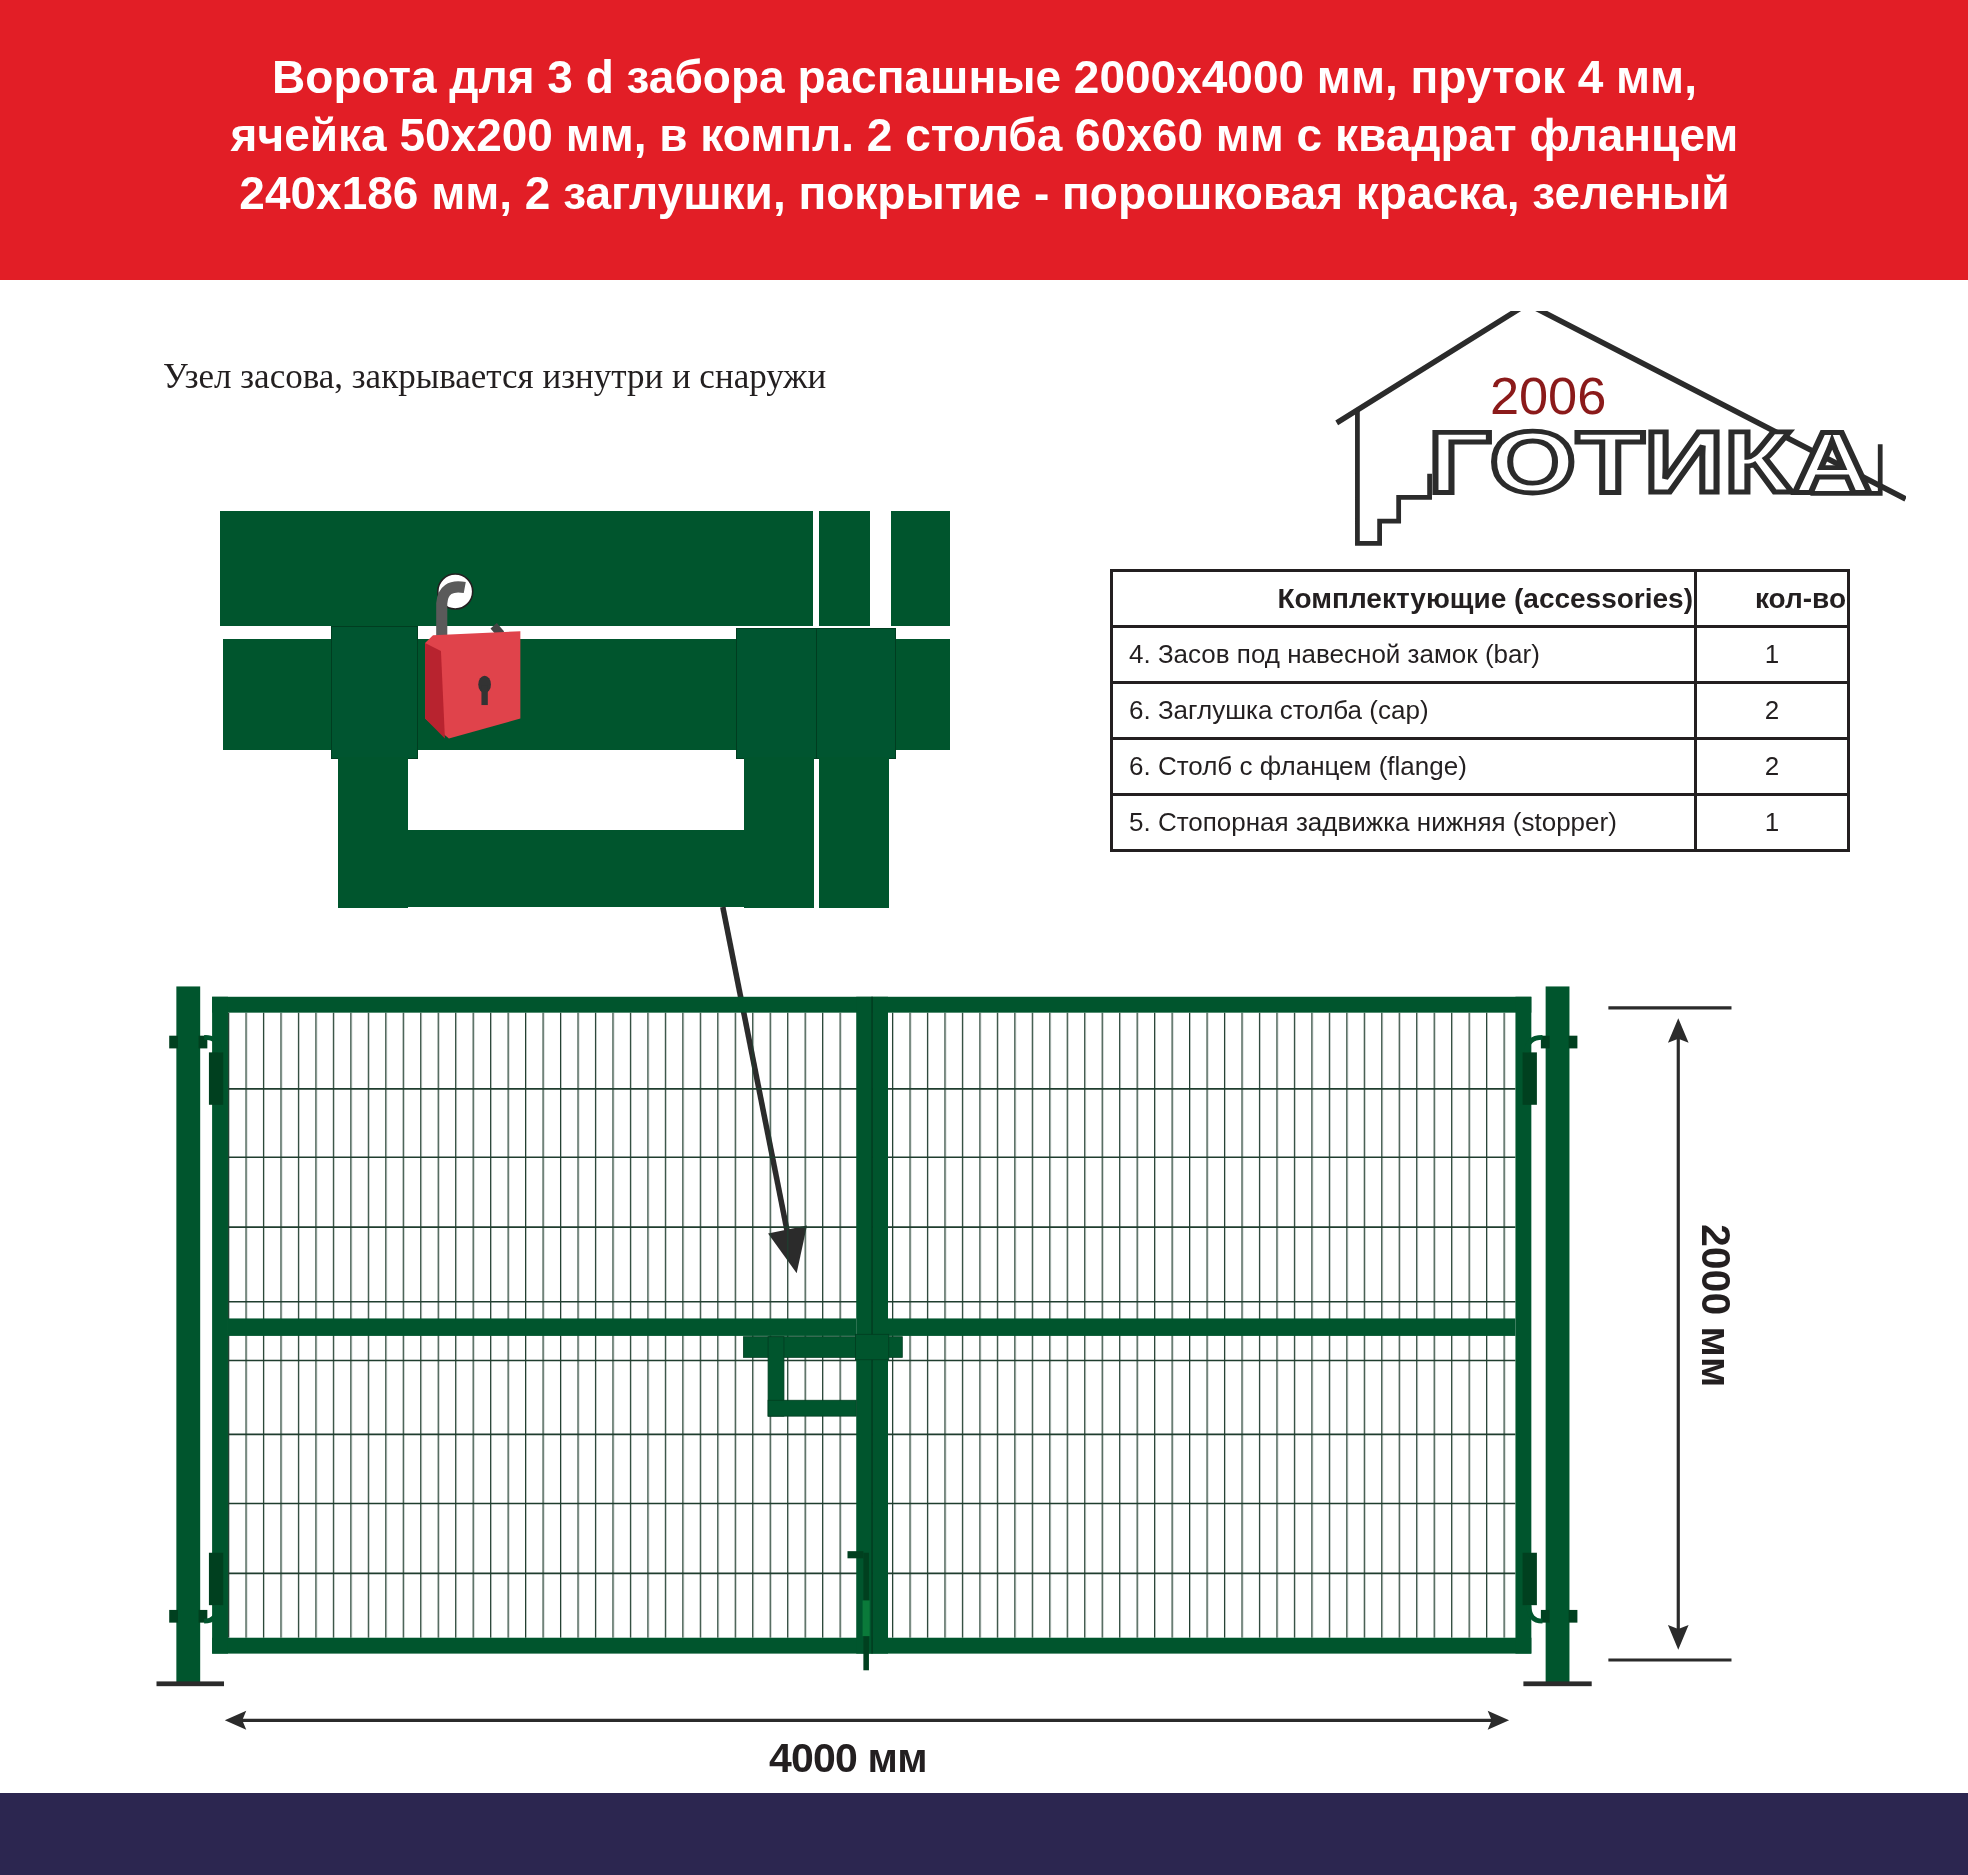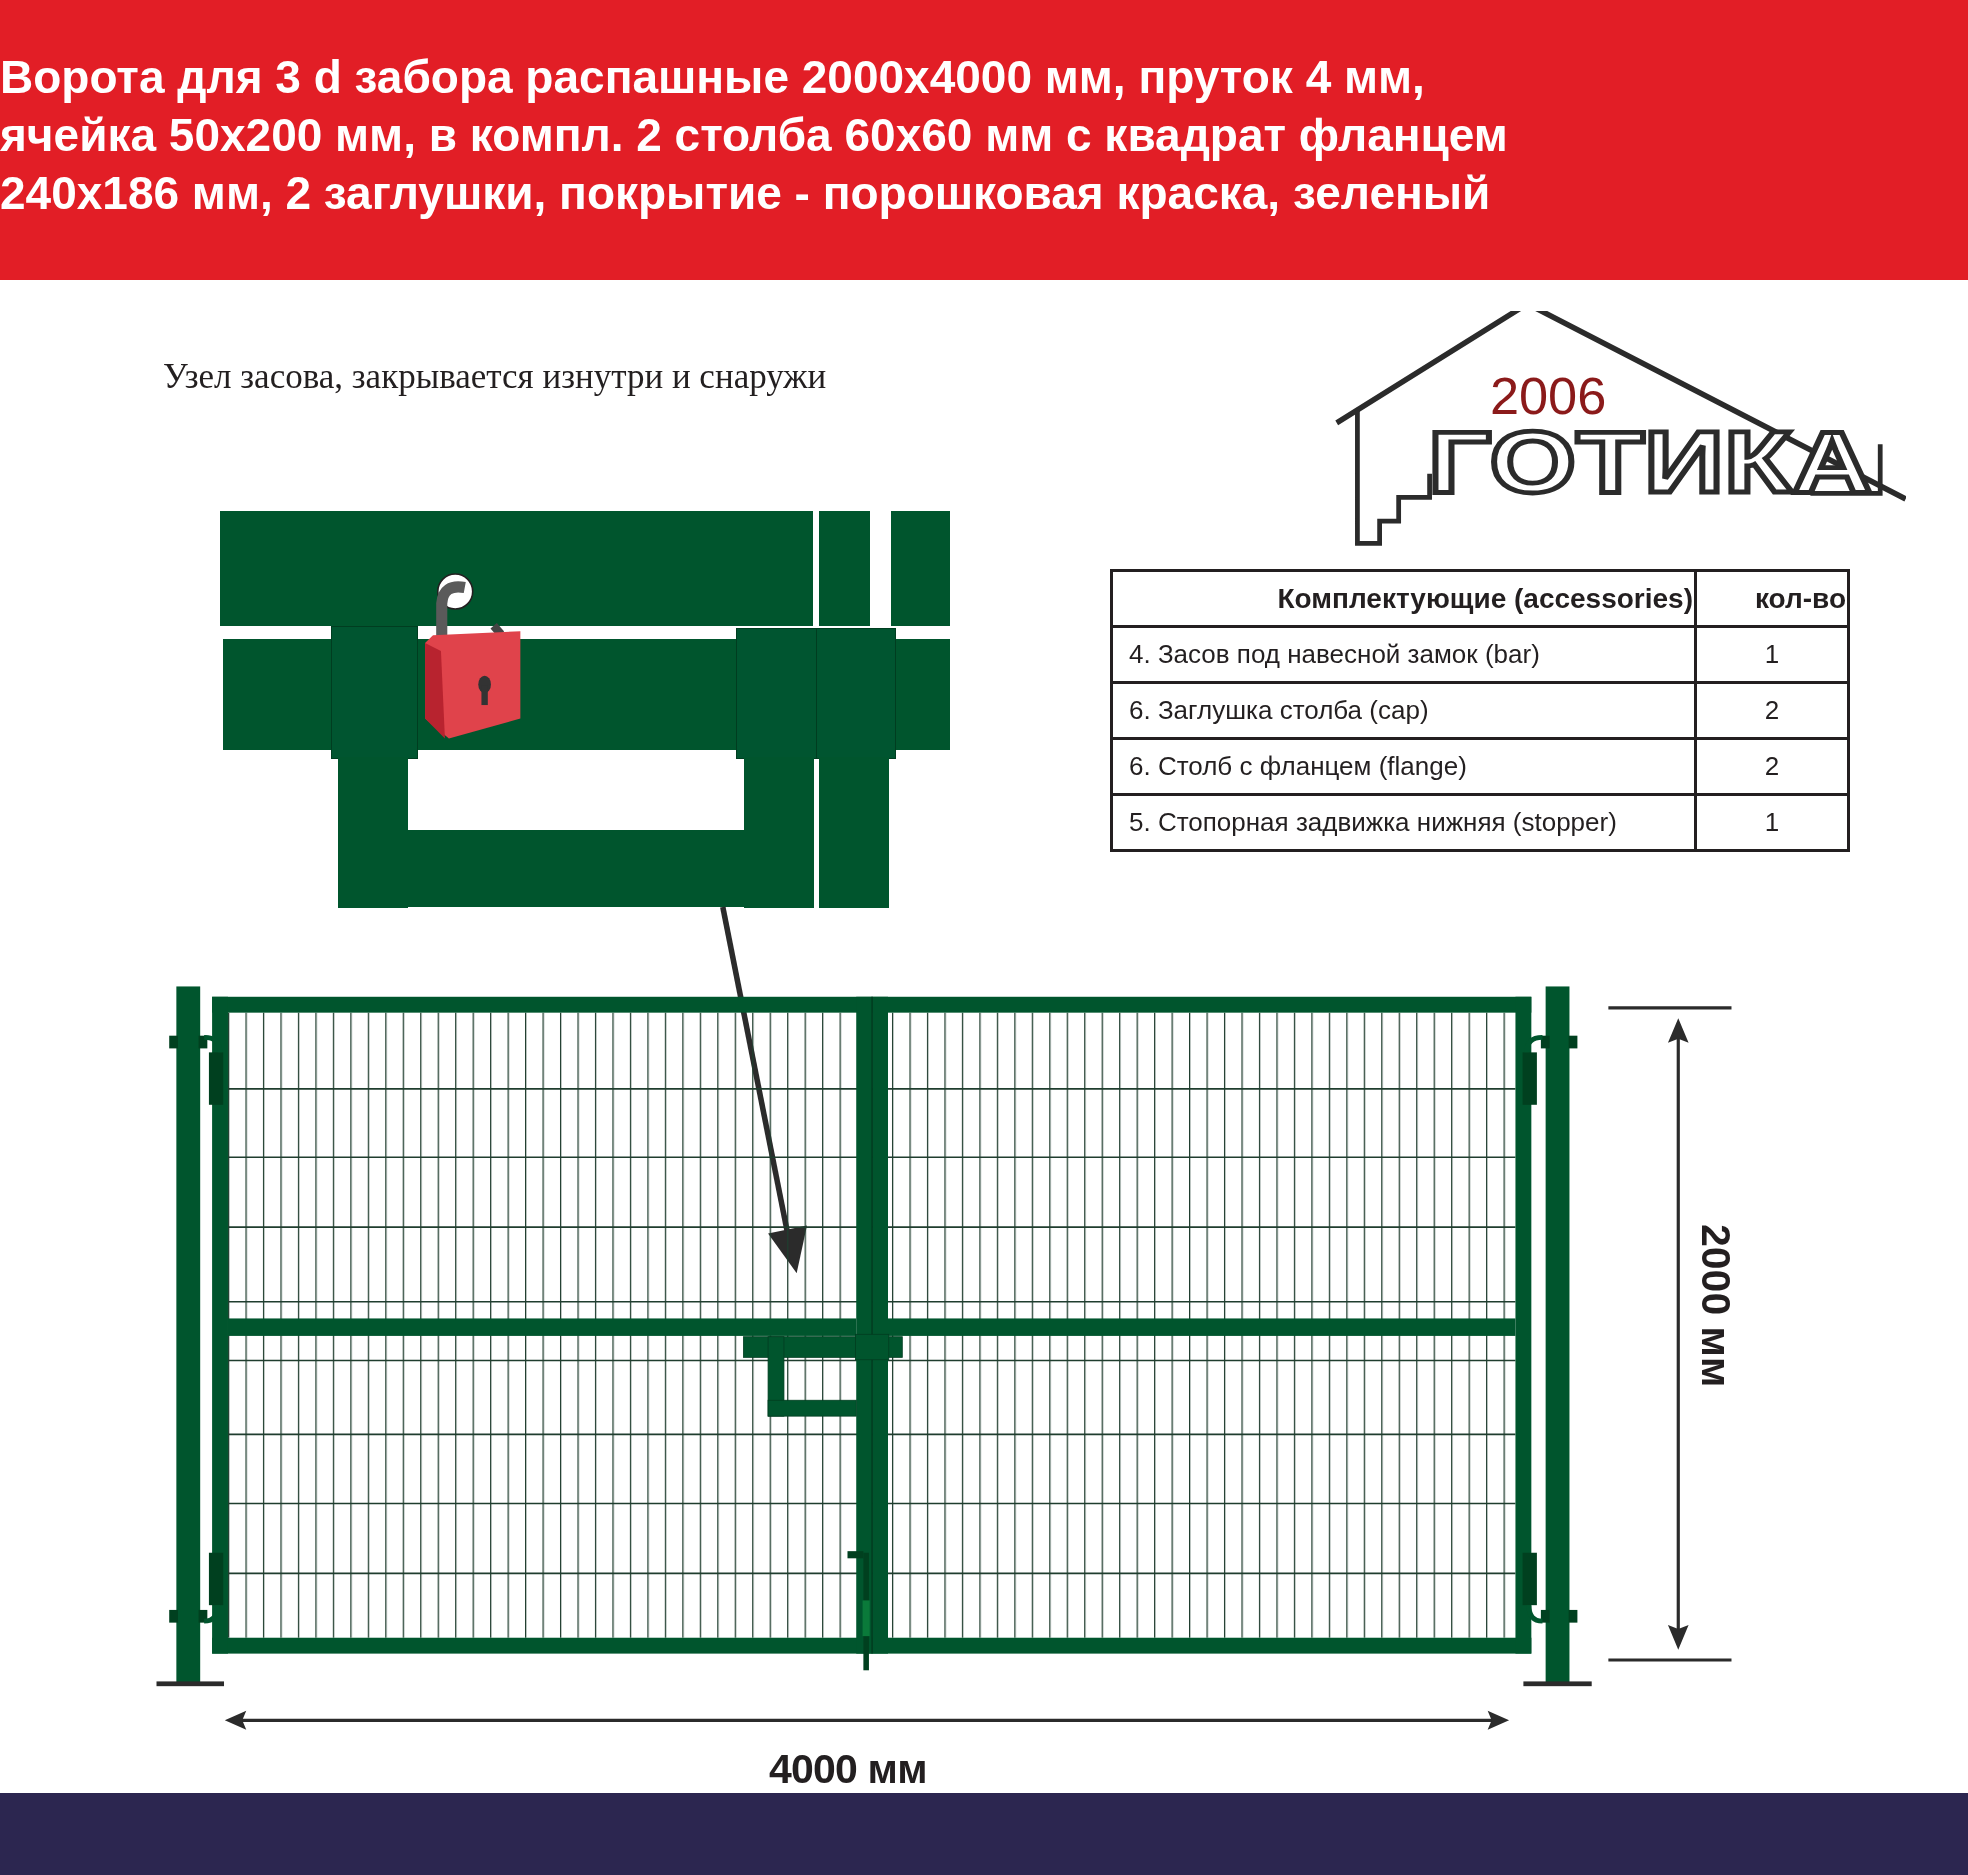"Ворота для 3 d забора" #header .title { text-align: none -> center }
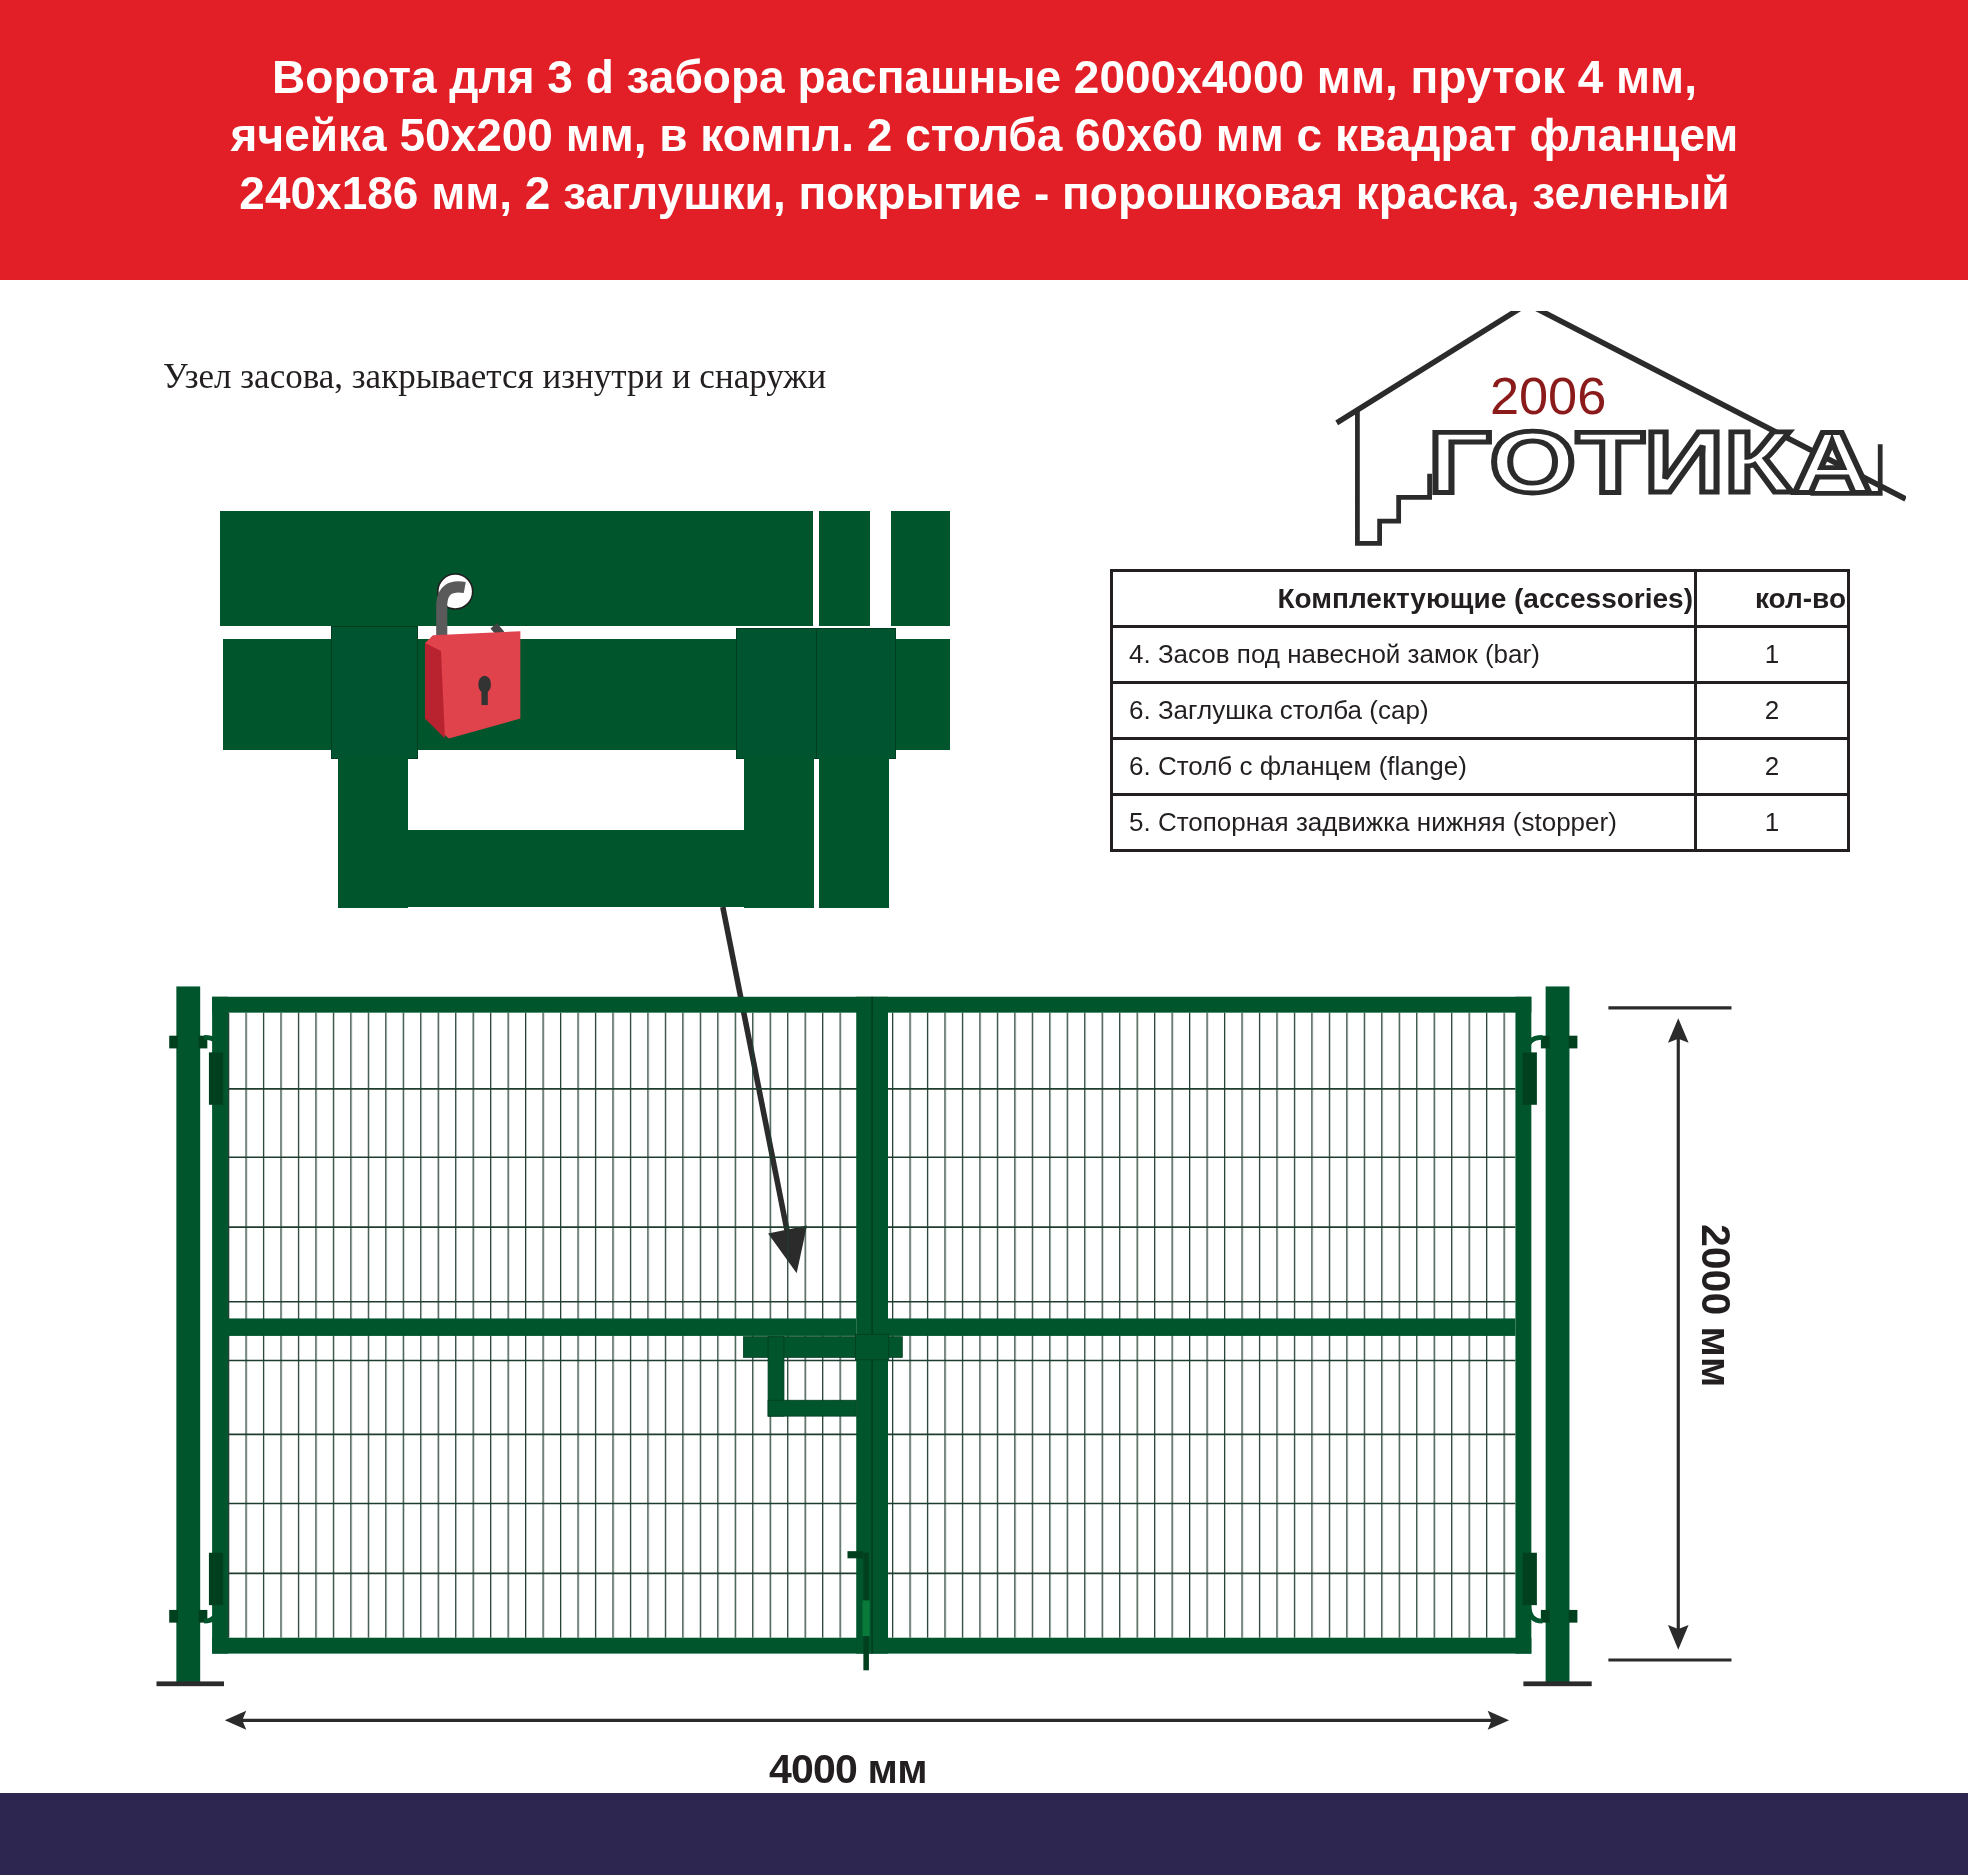"4000 мм" #width-label { margin-top: 11px -> none }
